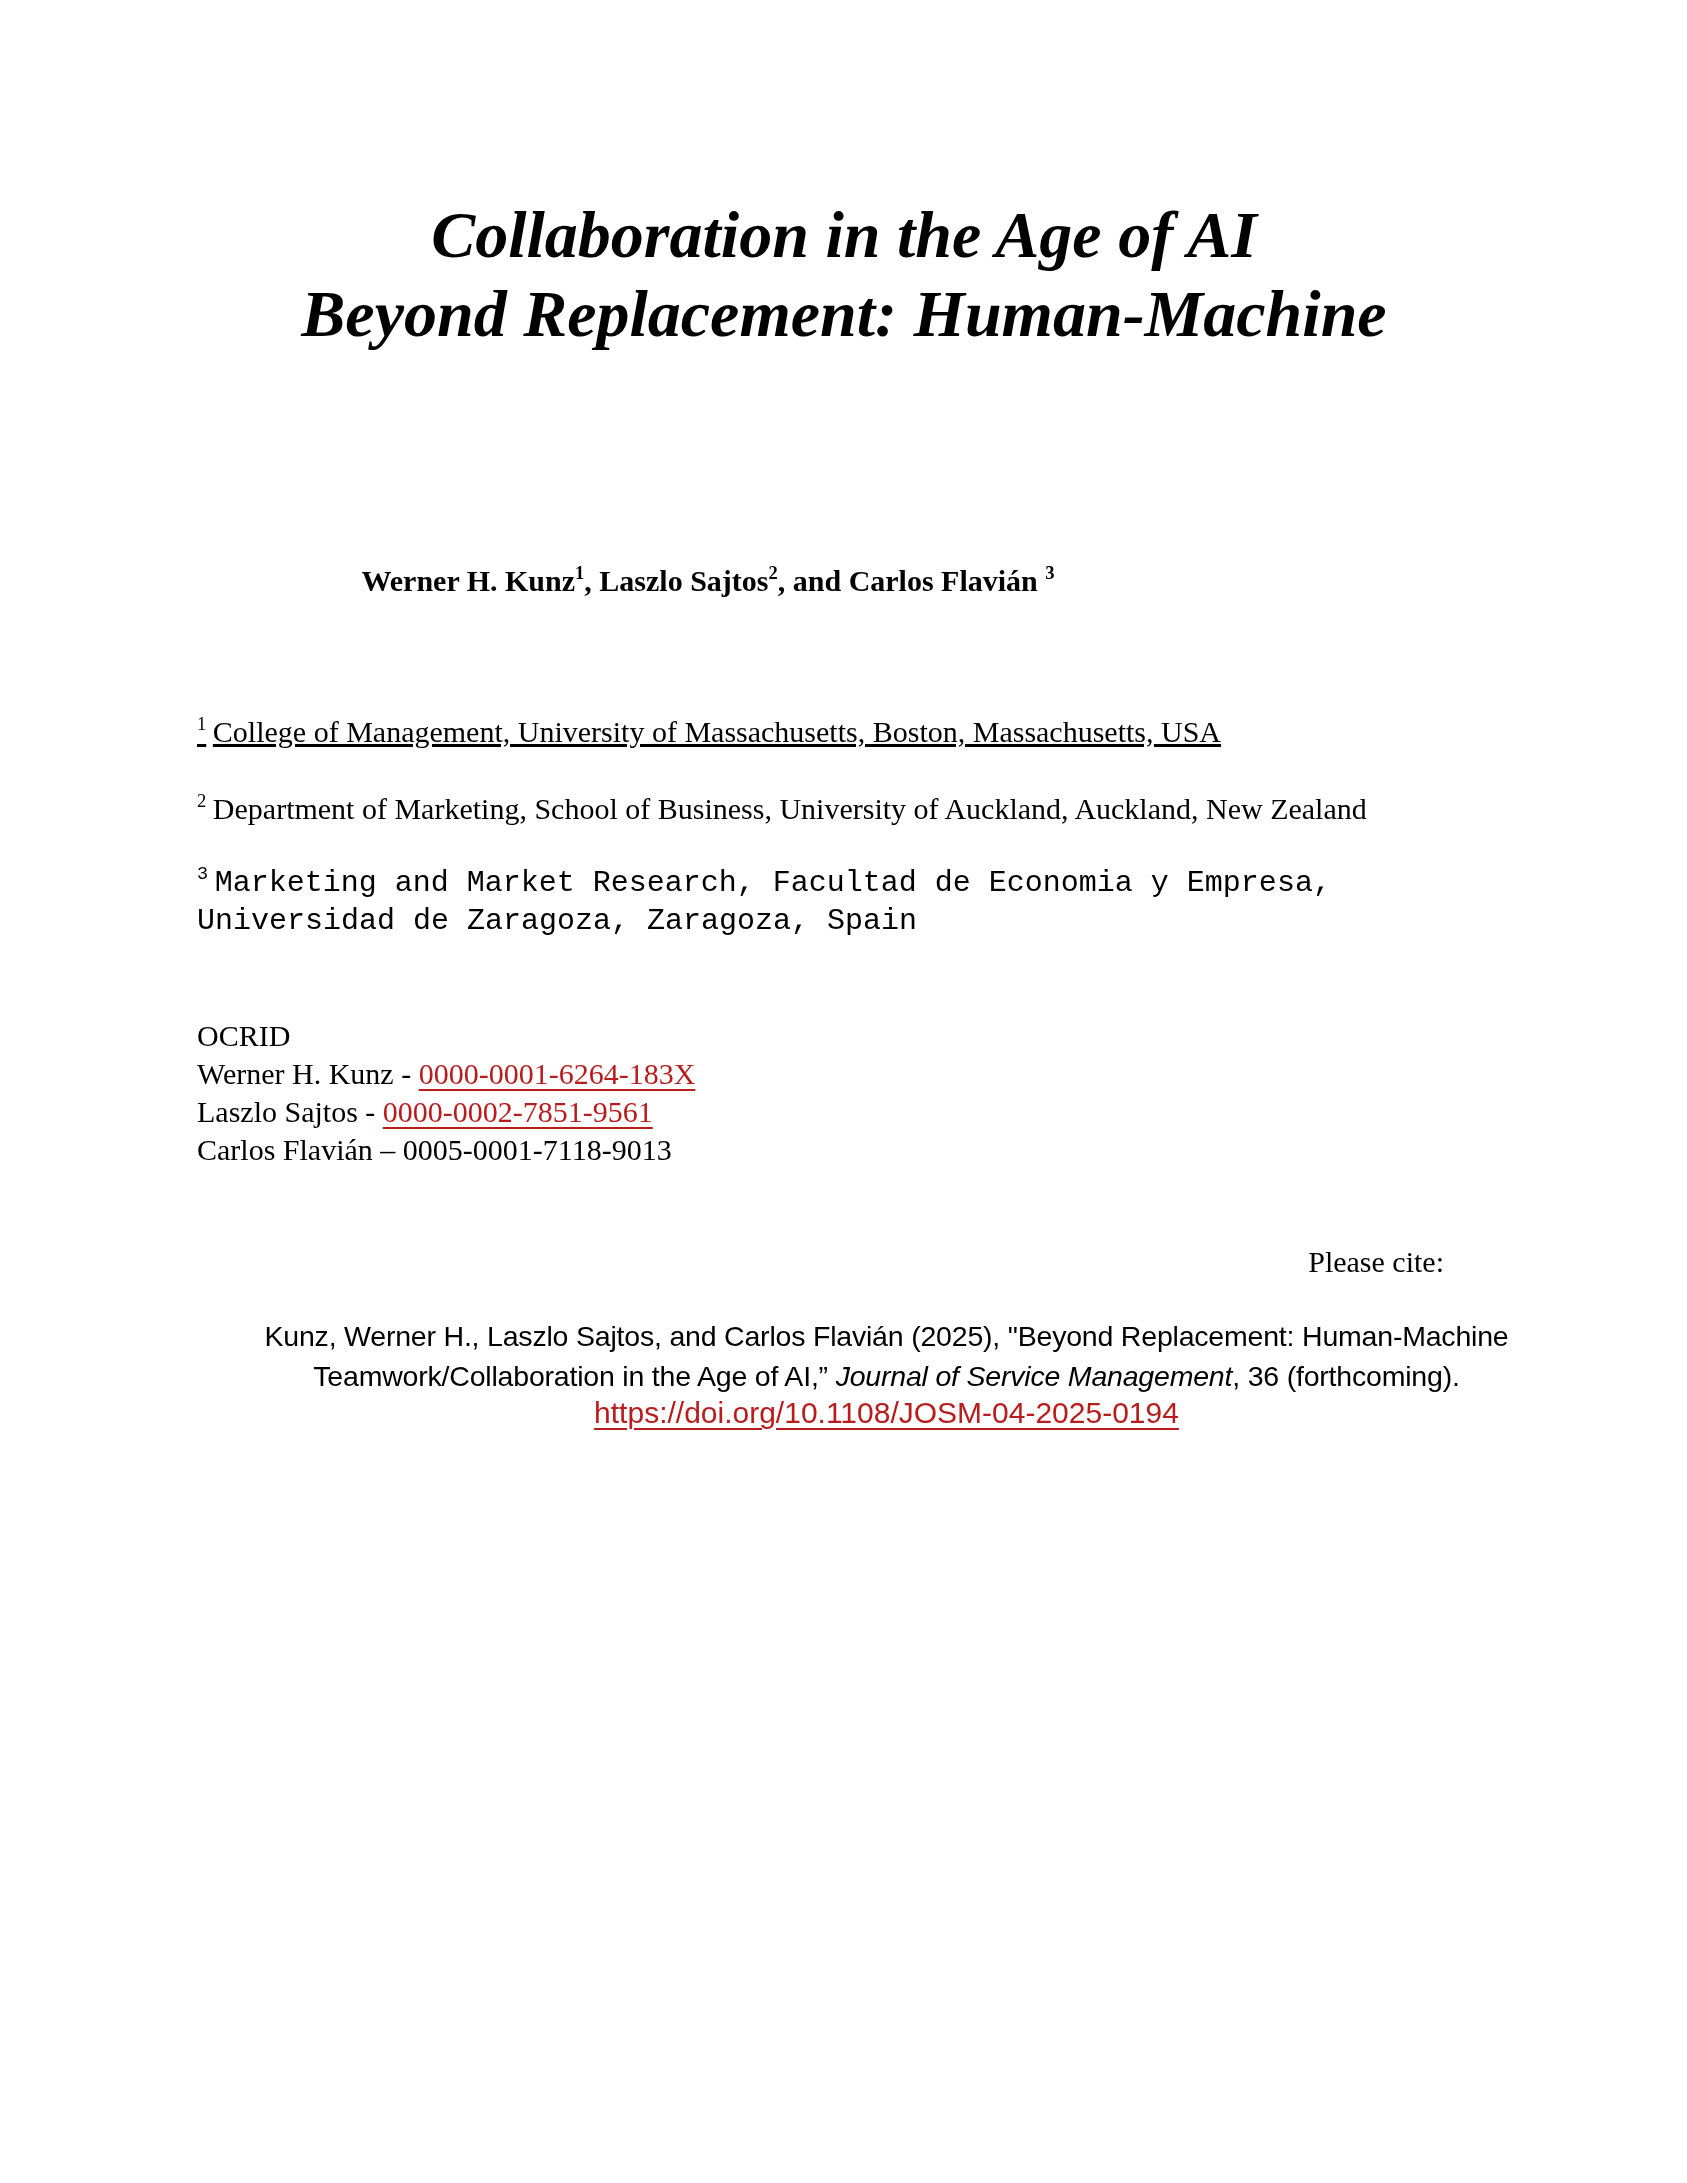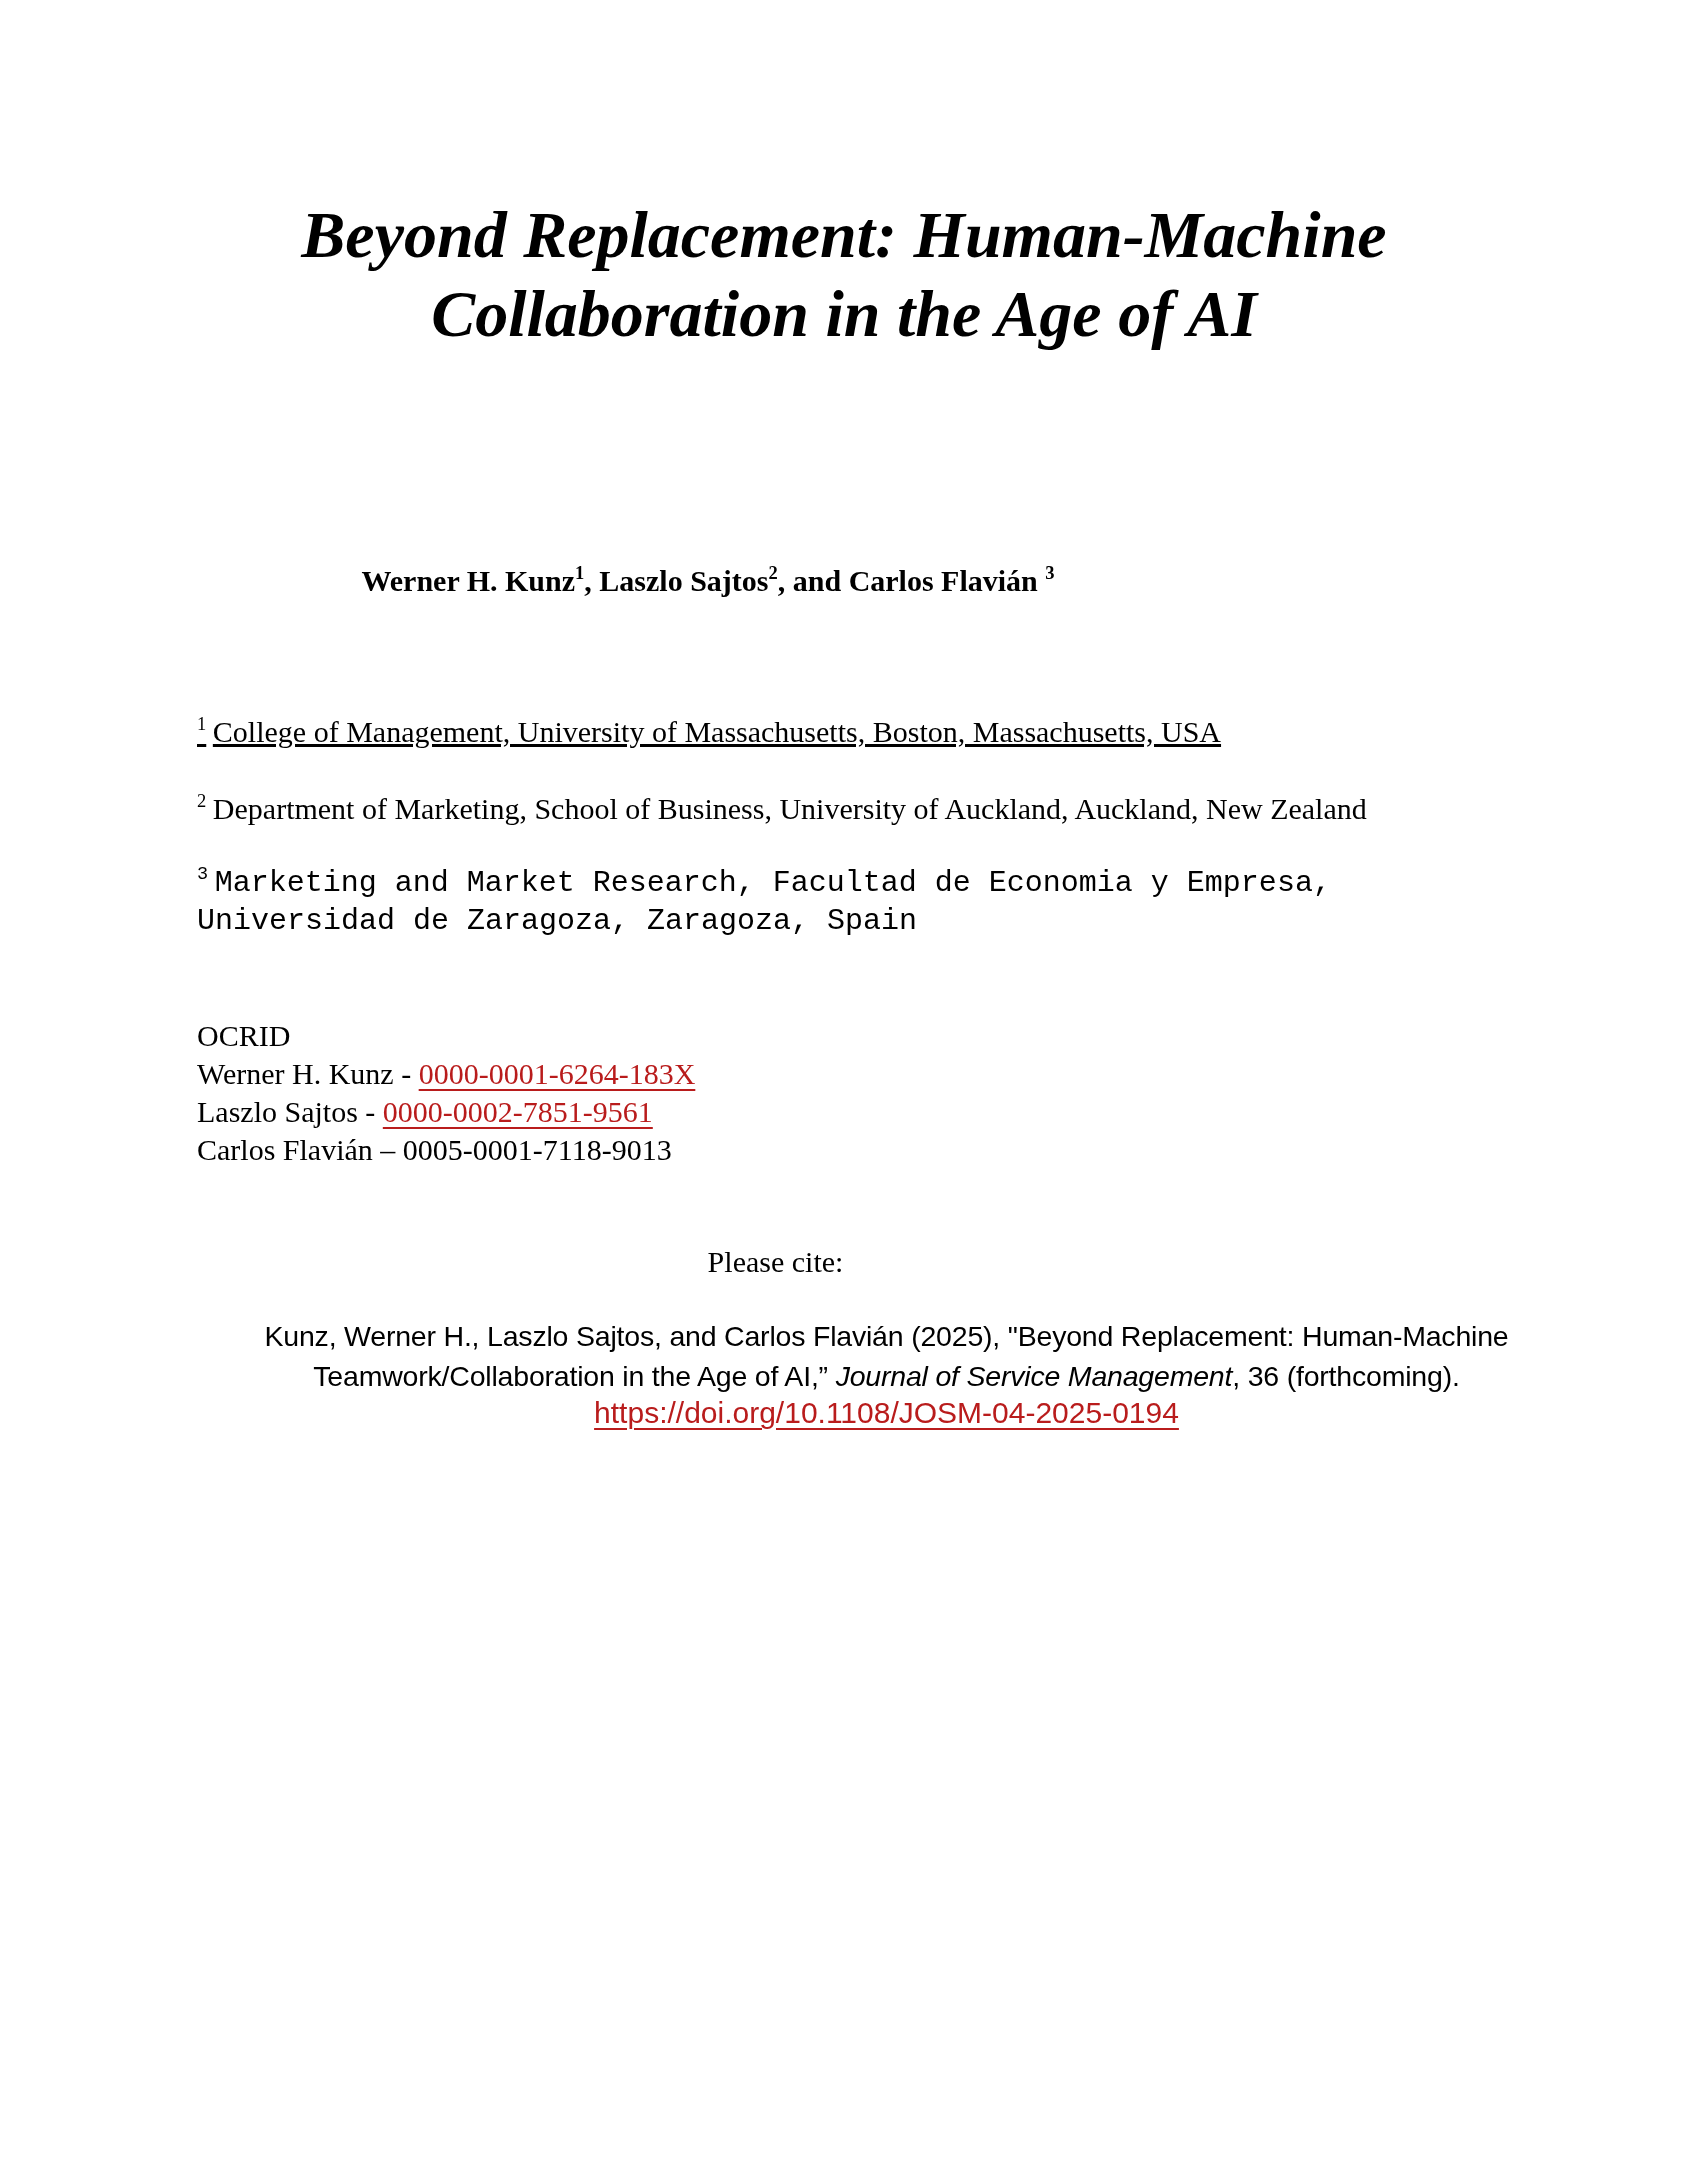"Beyond Replacement: Human-Machine" span { order: before "Collaboration in the Age of" -> after "Collaboration in the Age of" }
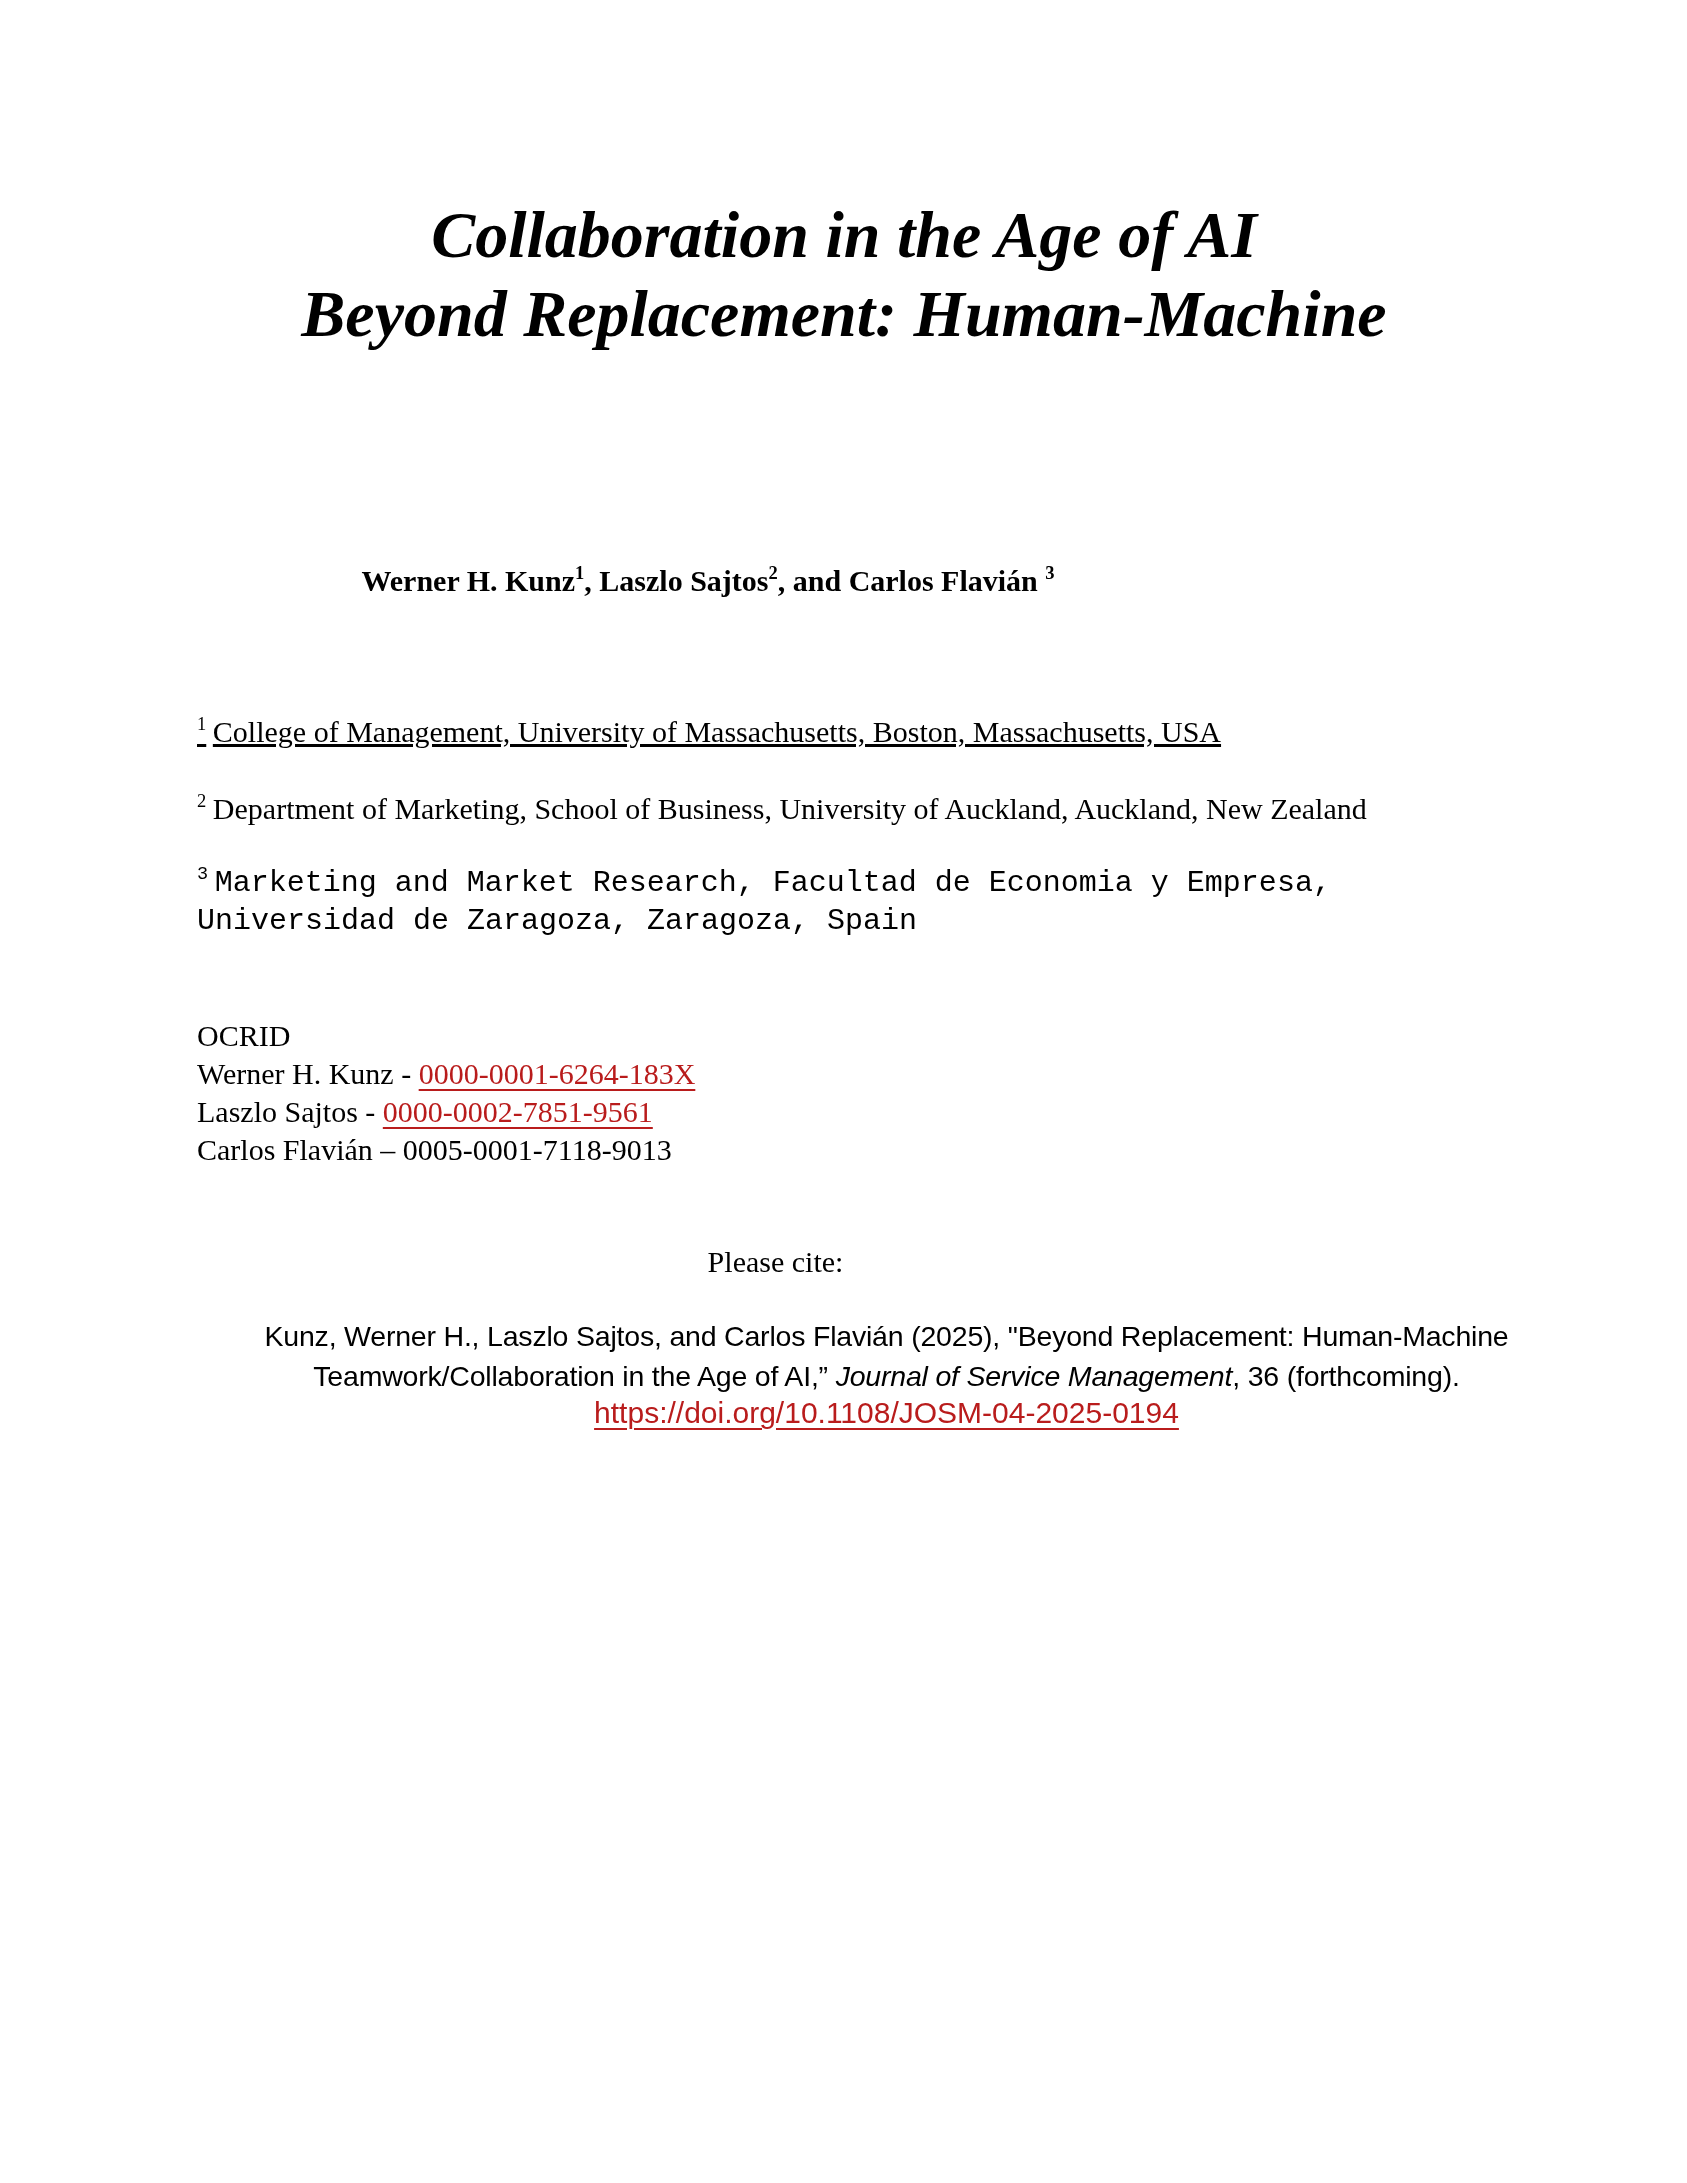"Please cite:" .cite-heading { text-align: center -> right }
